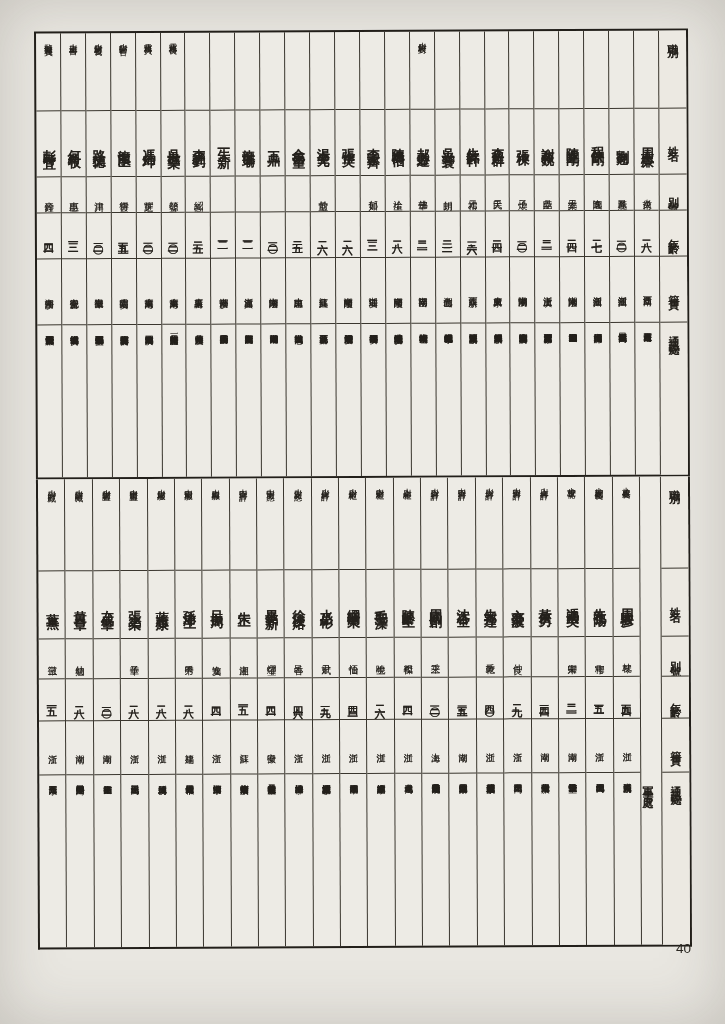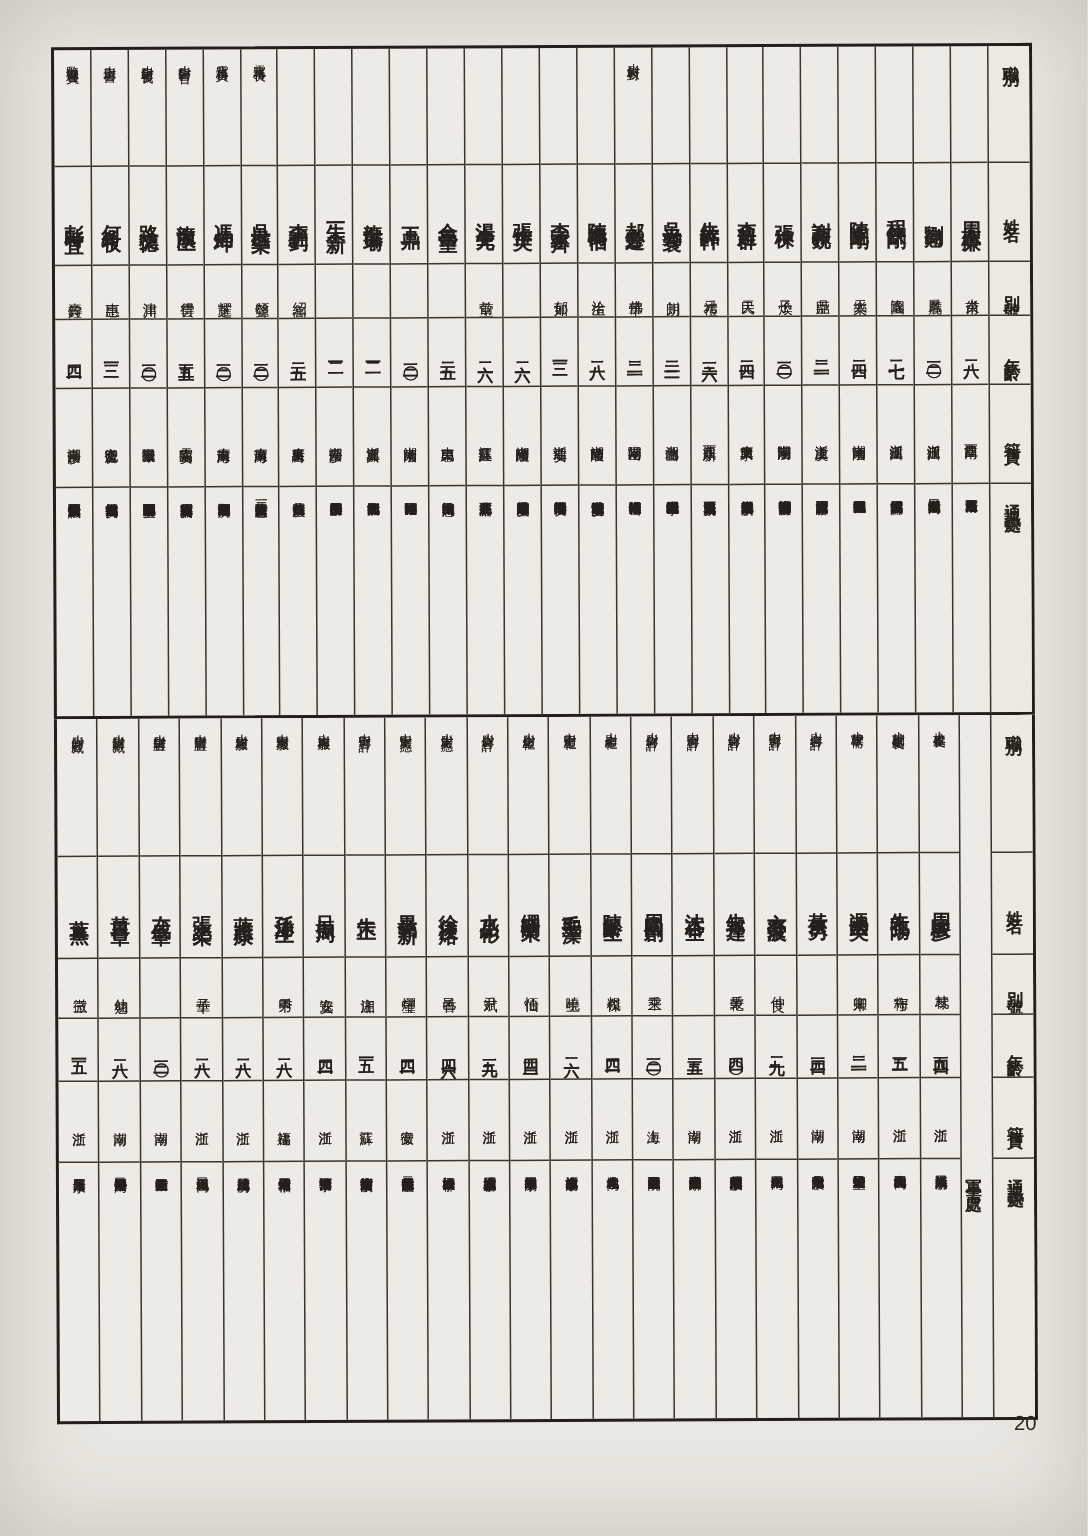"20" span.page-number { text: 20 -> 40 }
